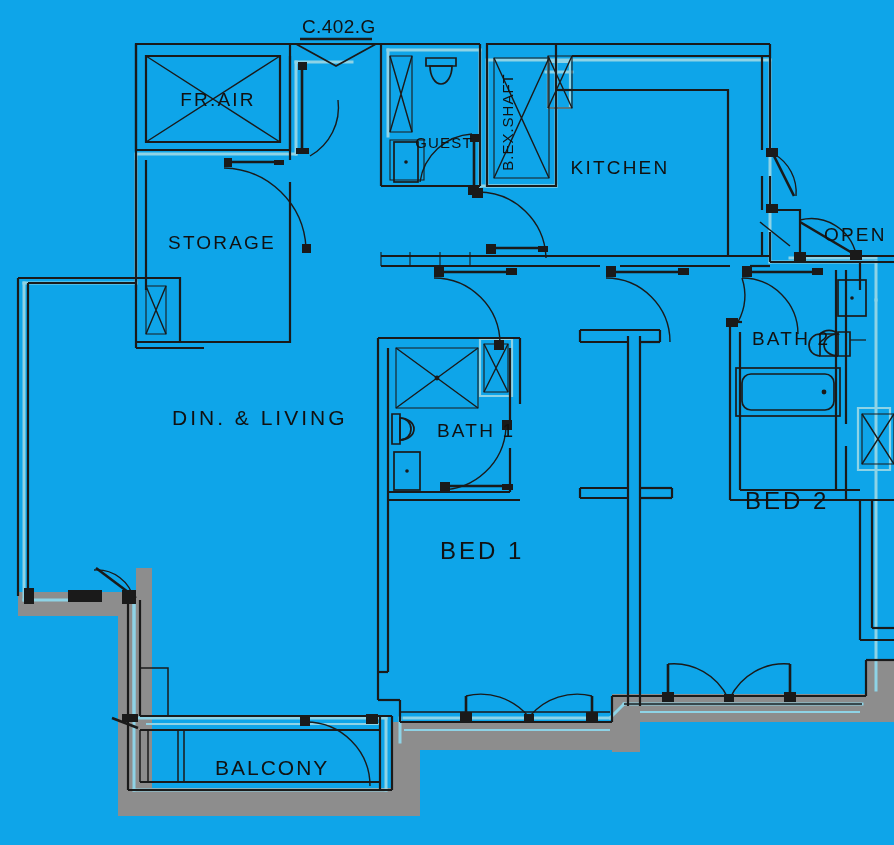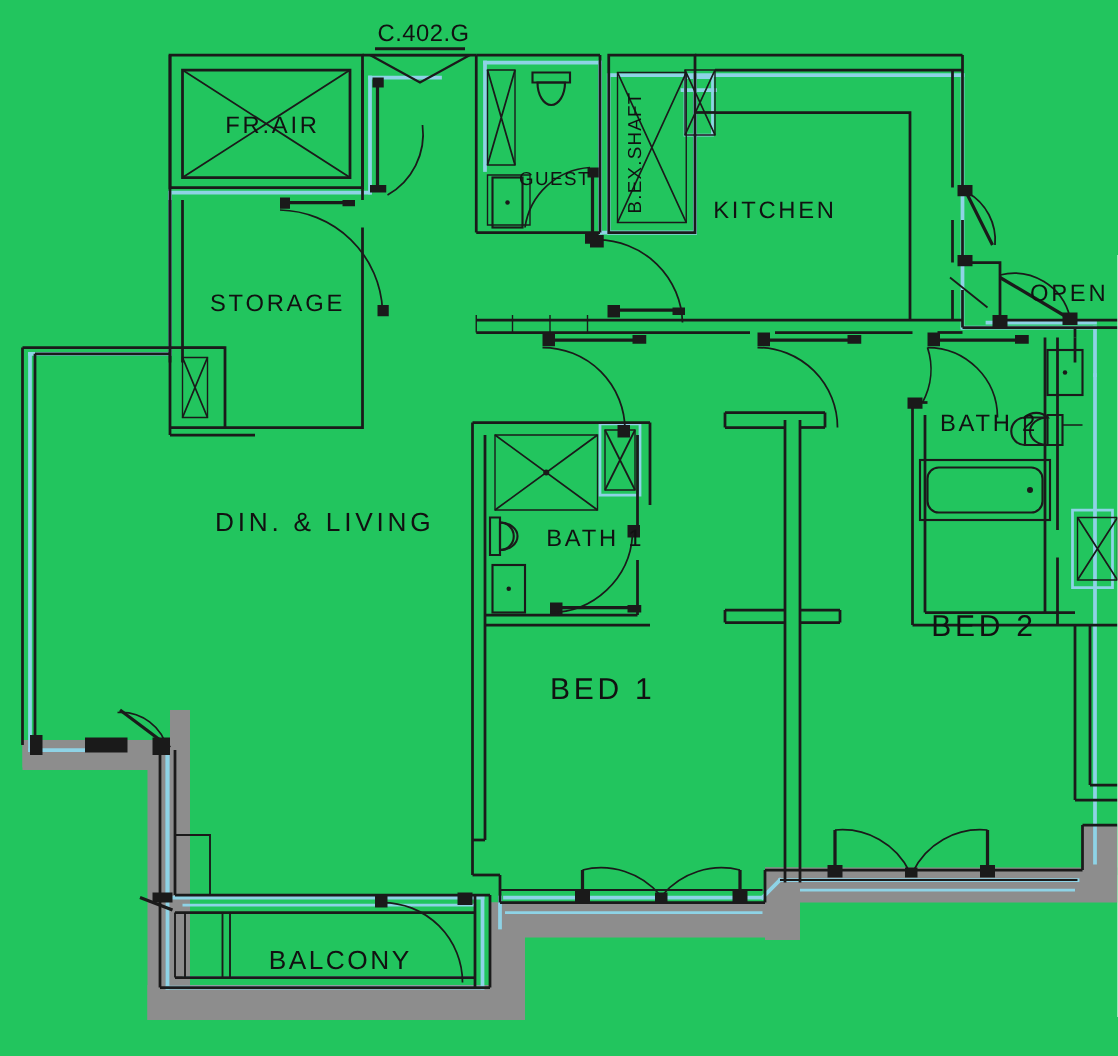"C.402.G" #plan-root { background: #22c55e -> #0ea5e9 }
